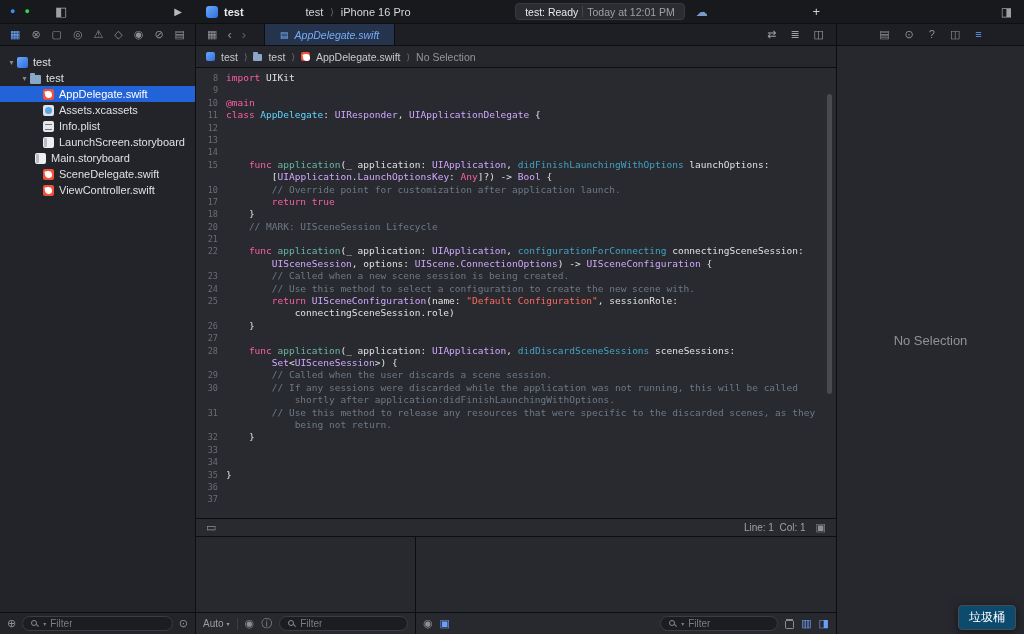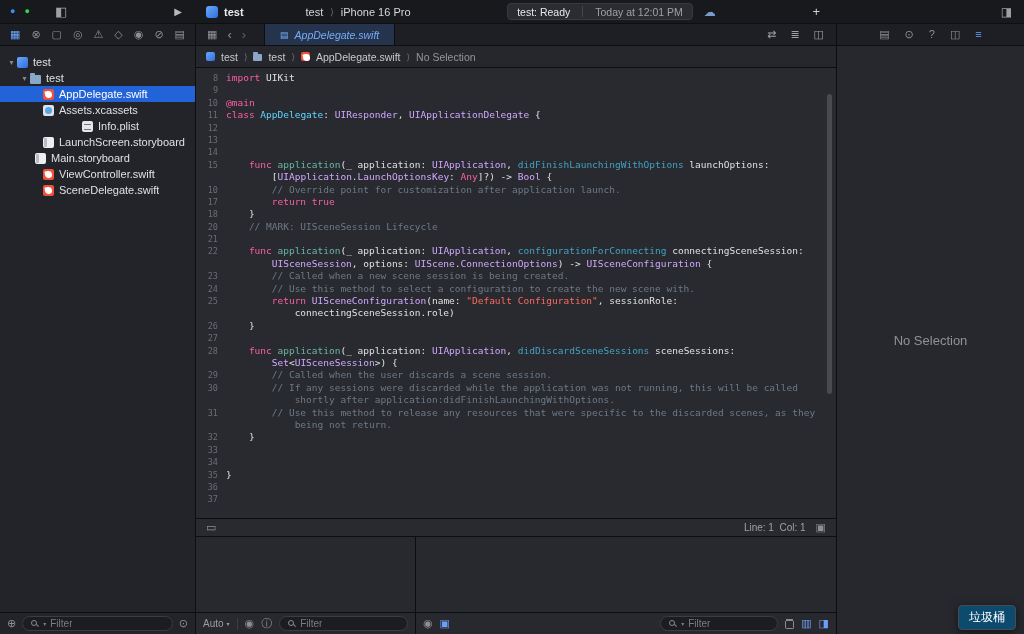"test: Ready" .status-pill { gap: 12px -> 4px }
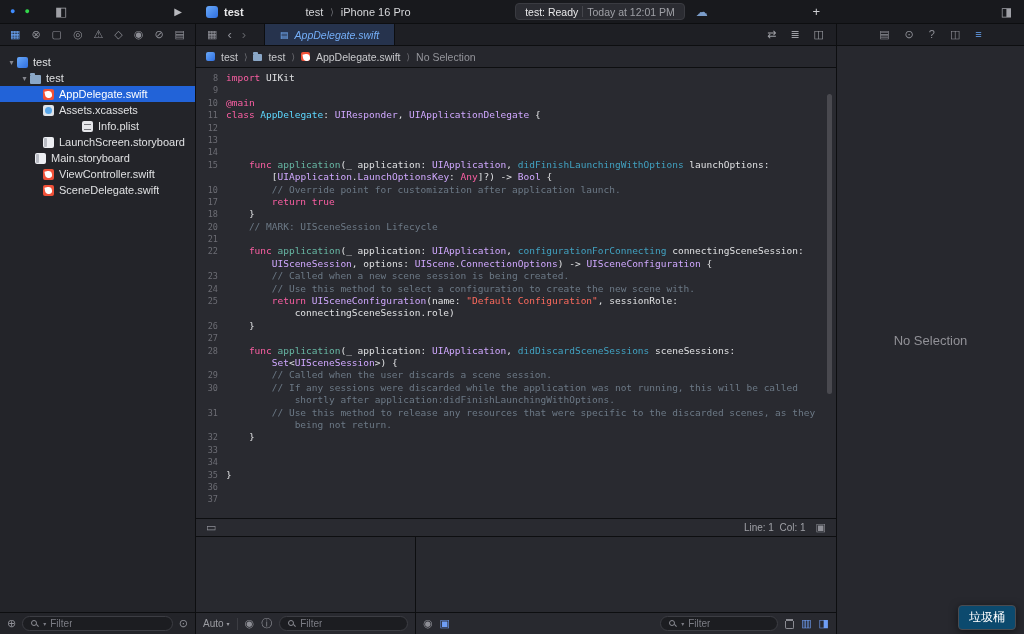"Info.plist" div.tree-row { margin-left: 39px -> none }
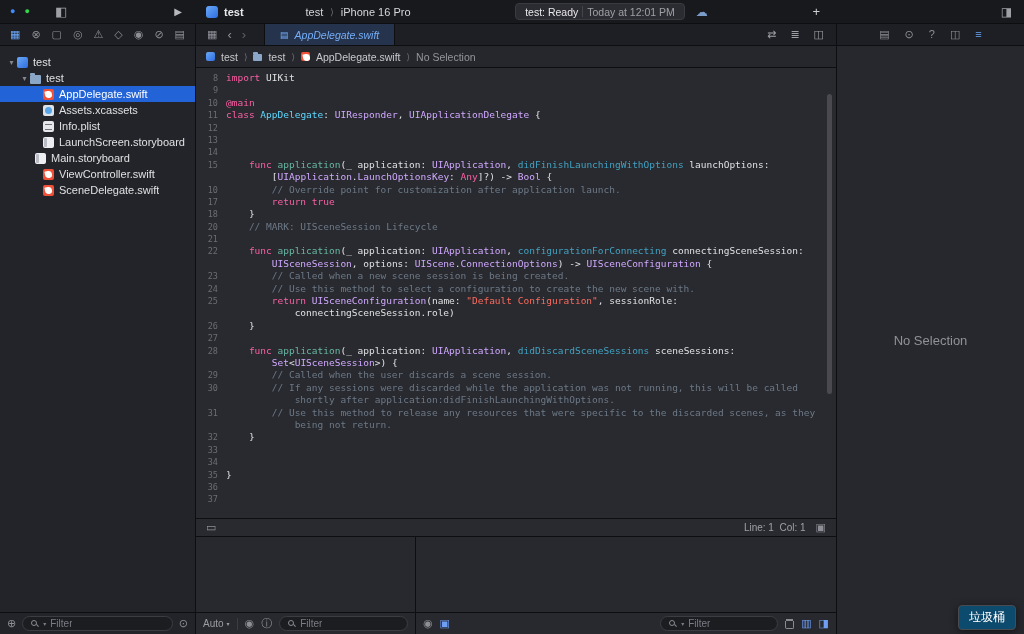"ViewController.swift" div.tree-row { order: before "SceneDelegate.swift" -> after "SceneDelegate.swift" }
